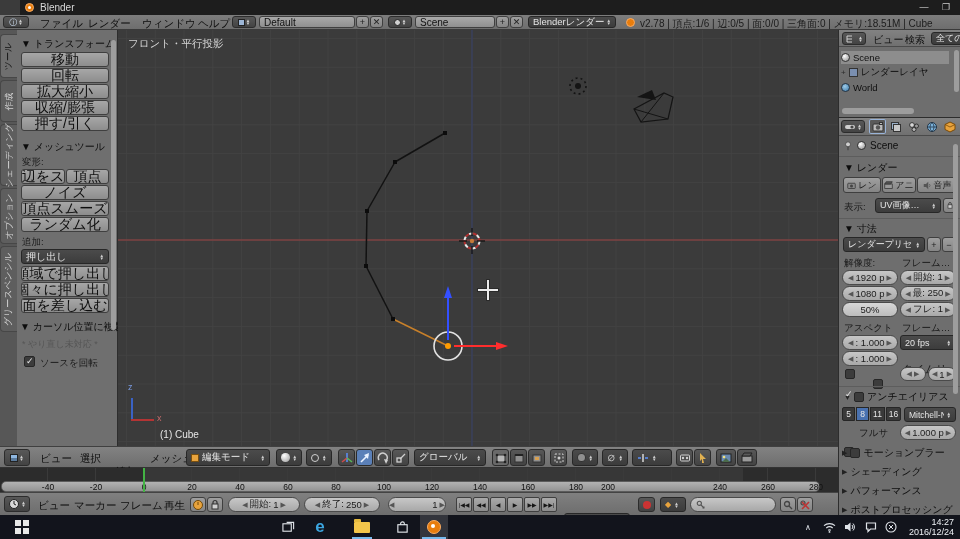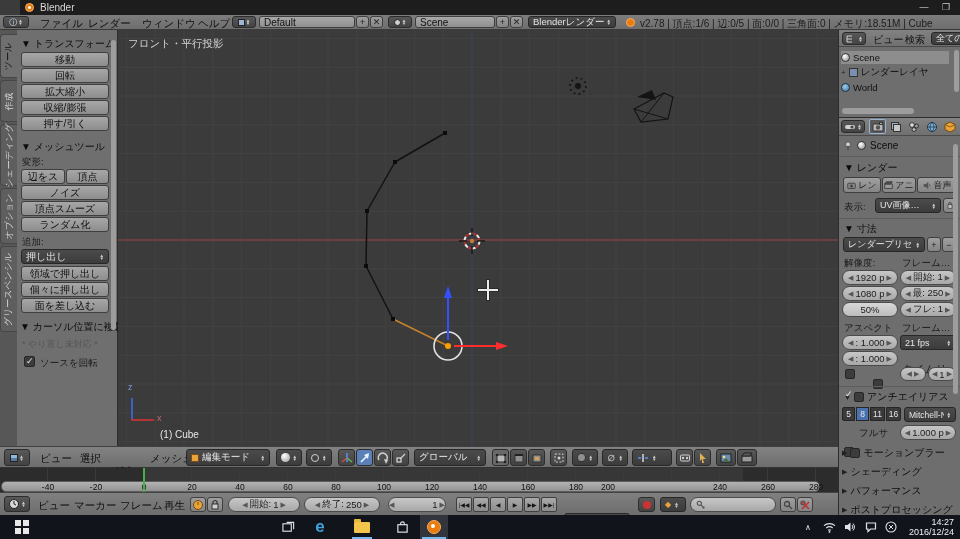"移動" .shelfbtn { font-size: 10px -> 14px }
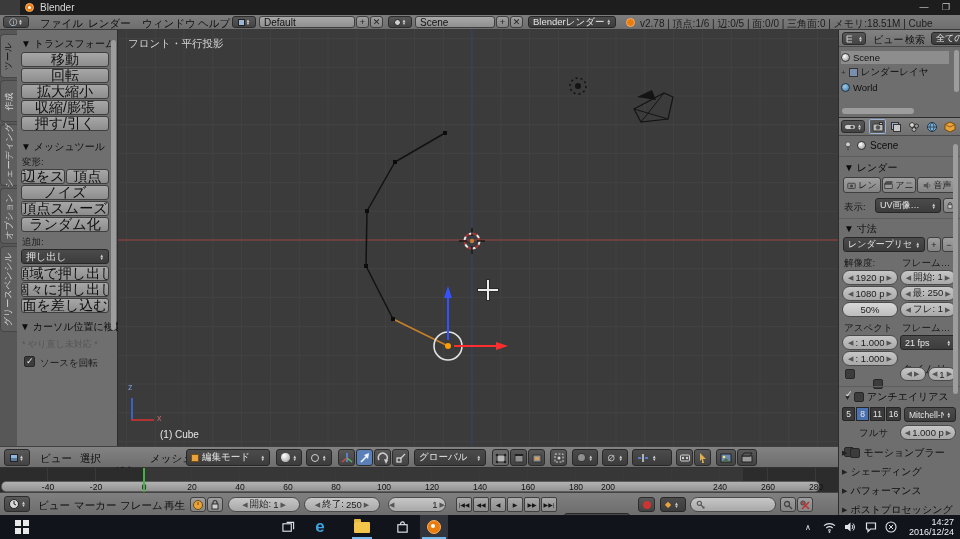"21 fps" span { text: 21 -> 20 }
